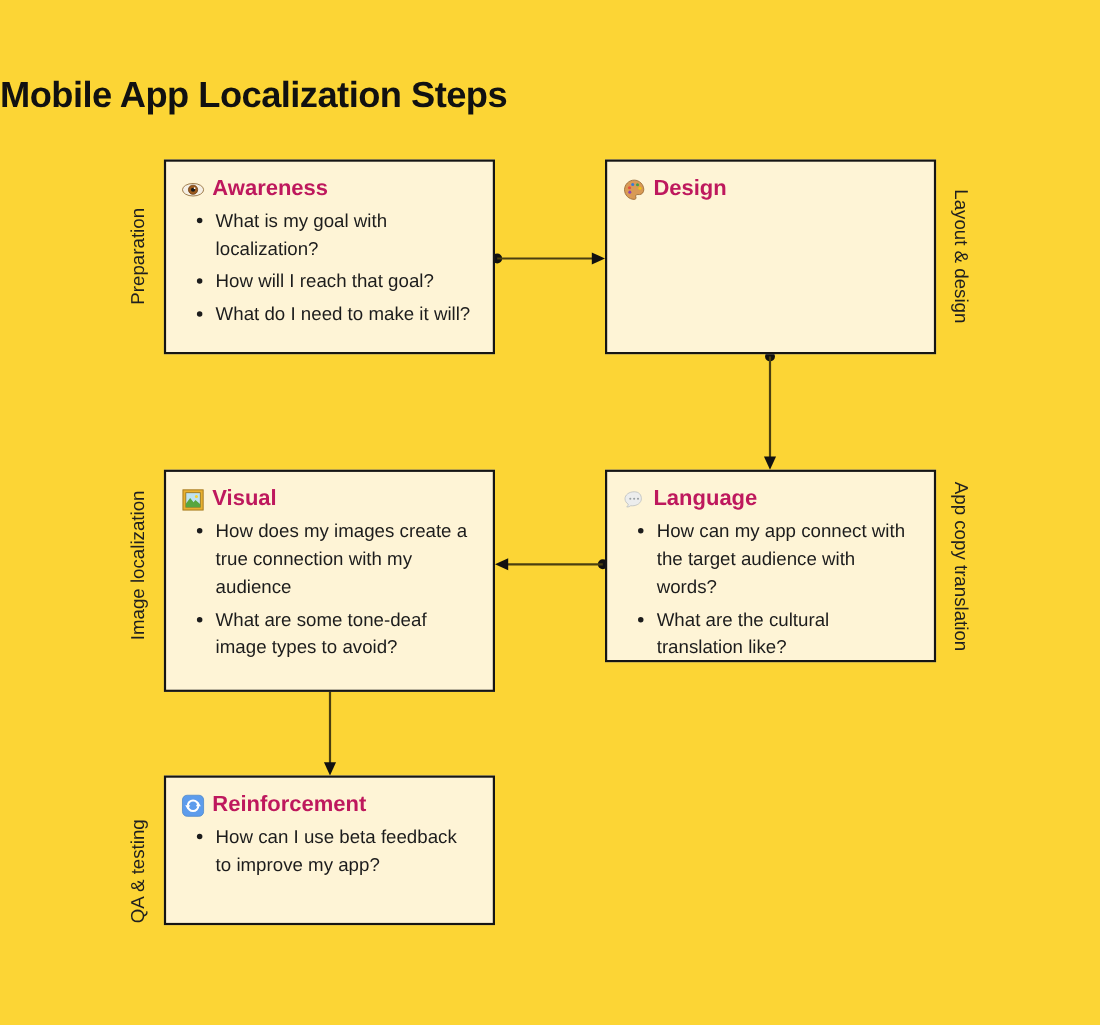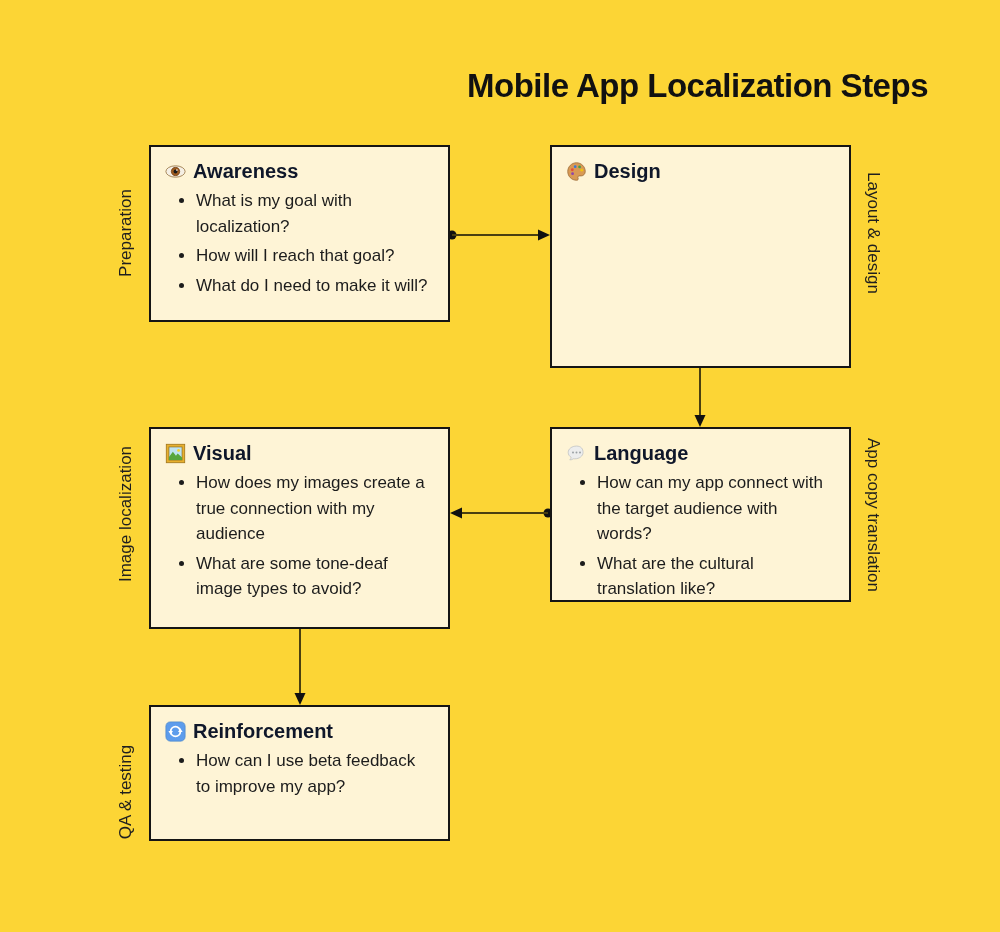"Mobile App Localization Steps" .title { text-align: right -> left }
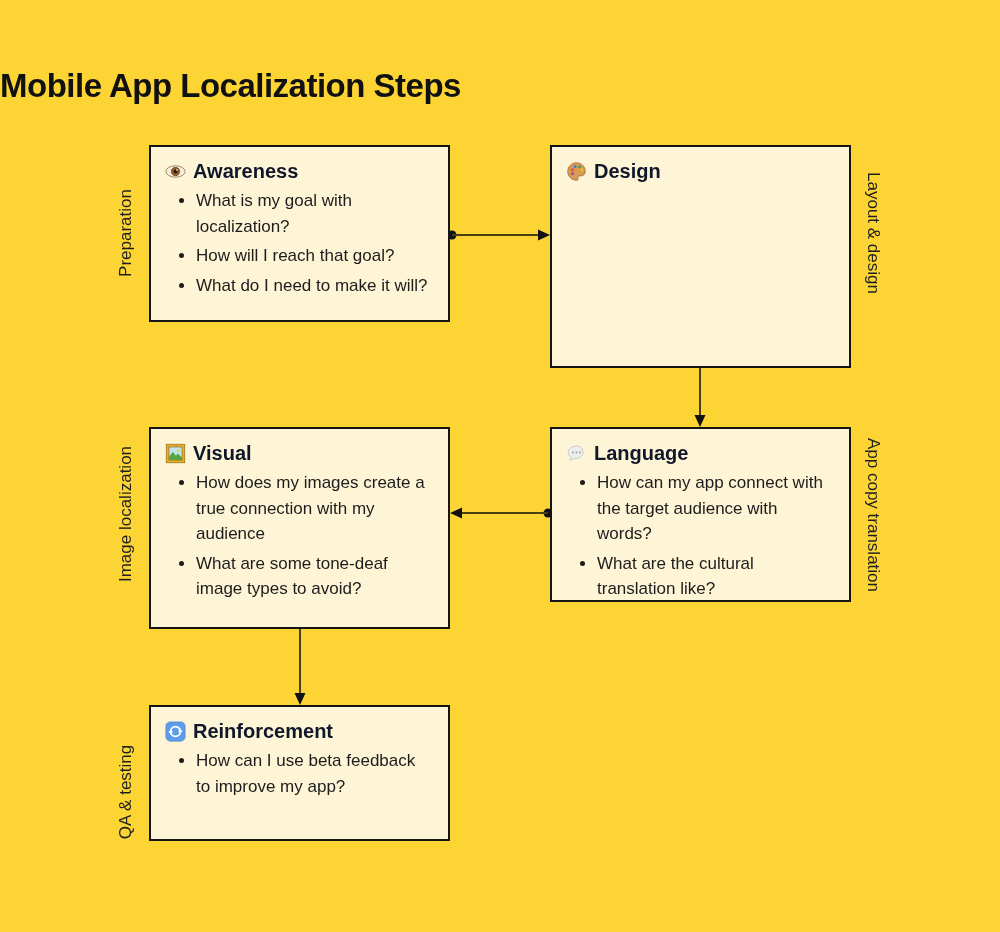"Awareness" .box-heading { align-items: center -> flex-end; color: #0f172a -> #be185d }
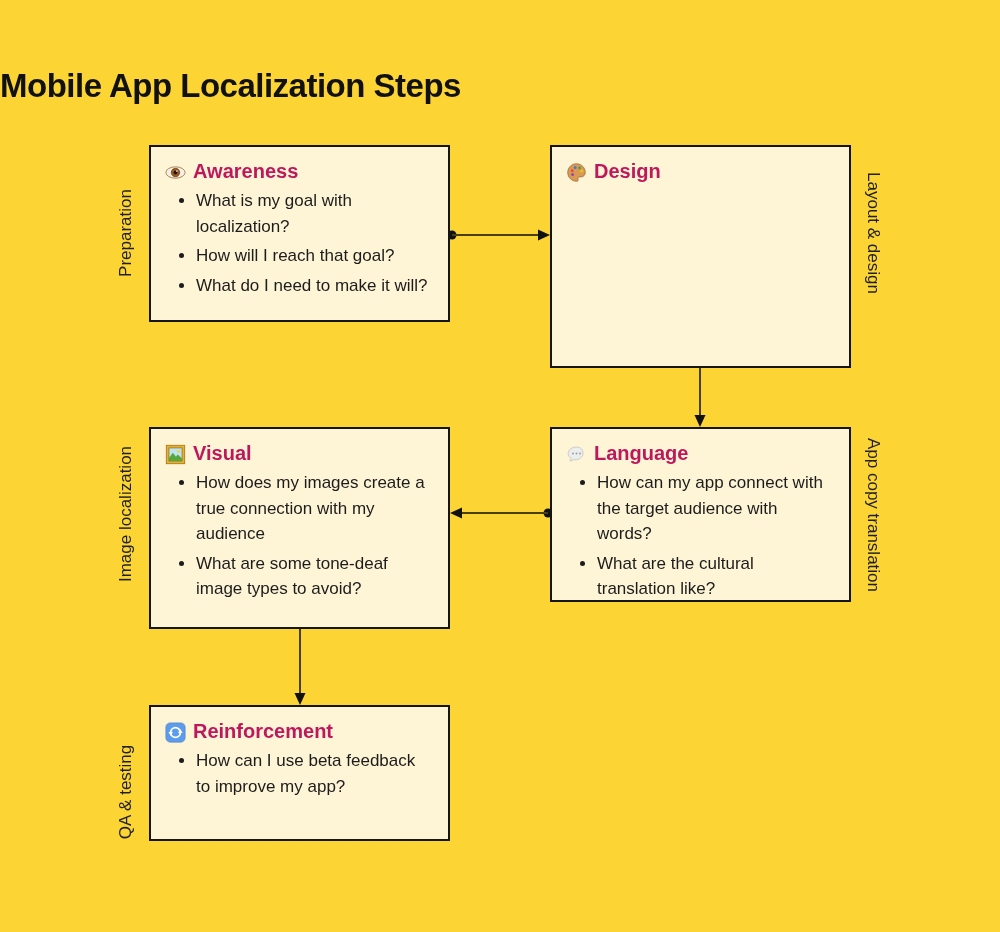"Design" #box-design { height: 223px -> 177px }
